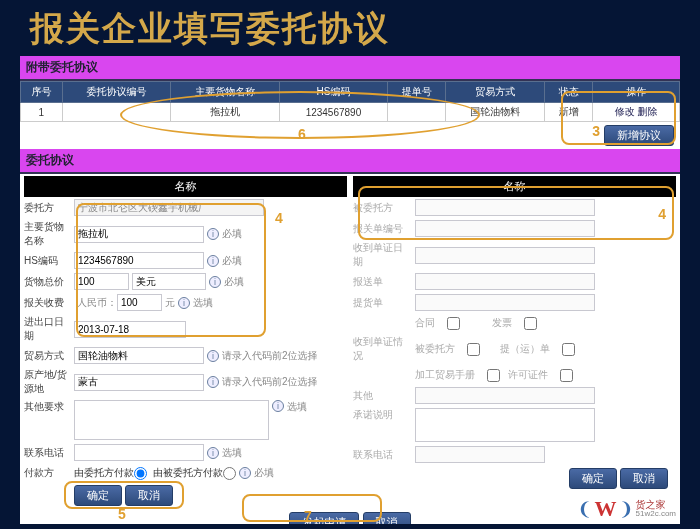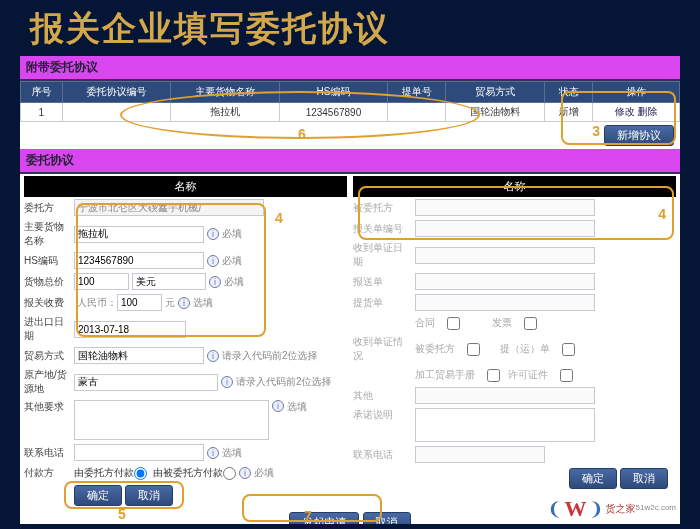"蒙古" input { width: 144px -> 130px }
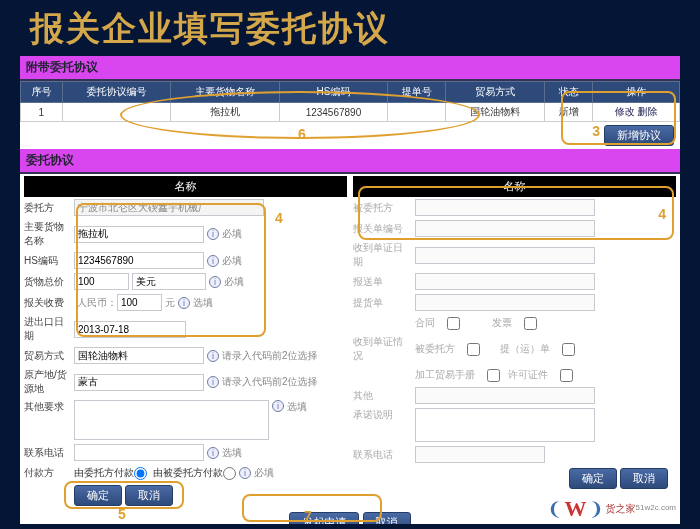"货之家" span { flex-direction: row -> column }
